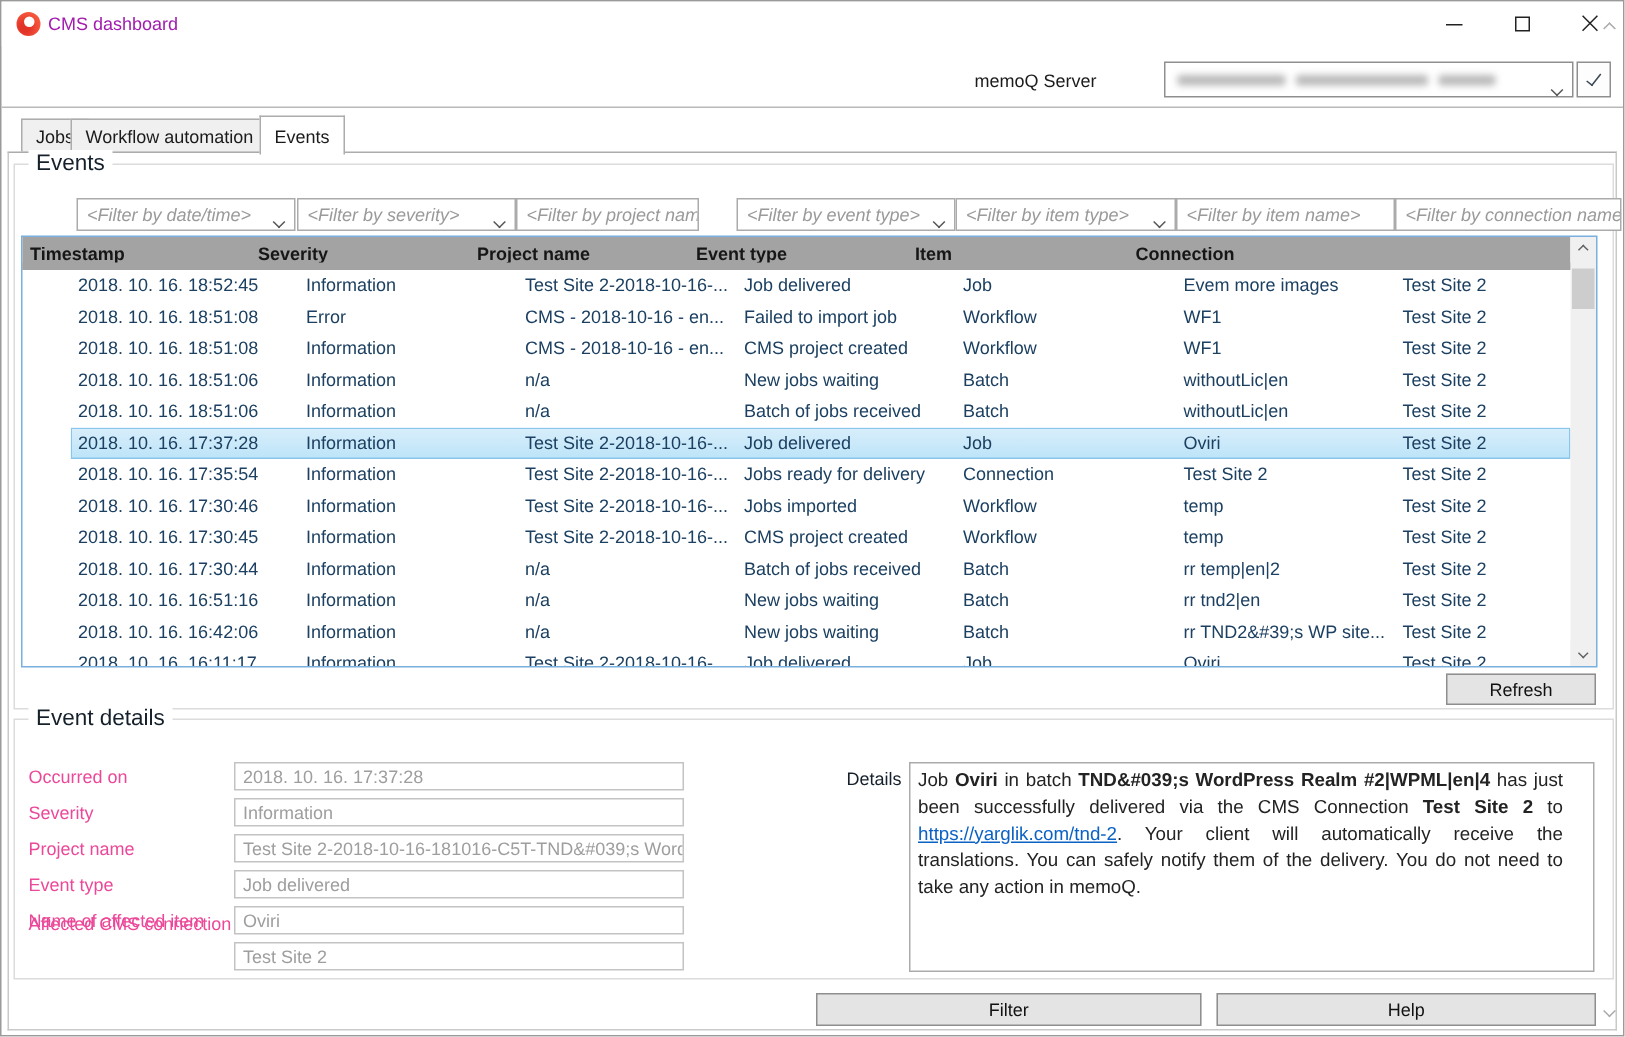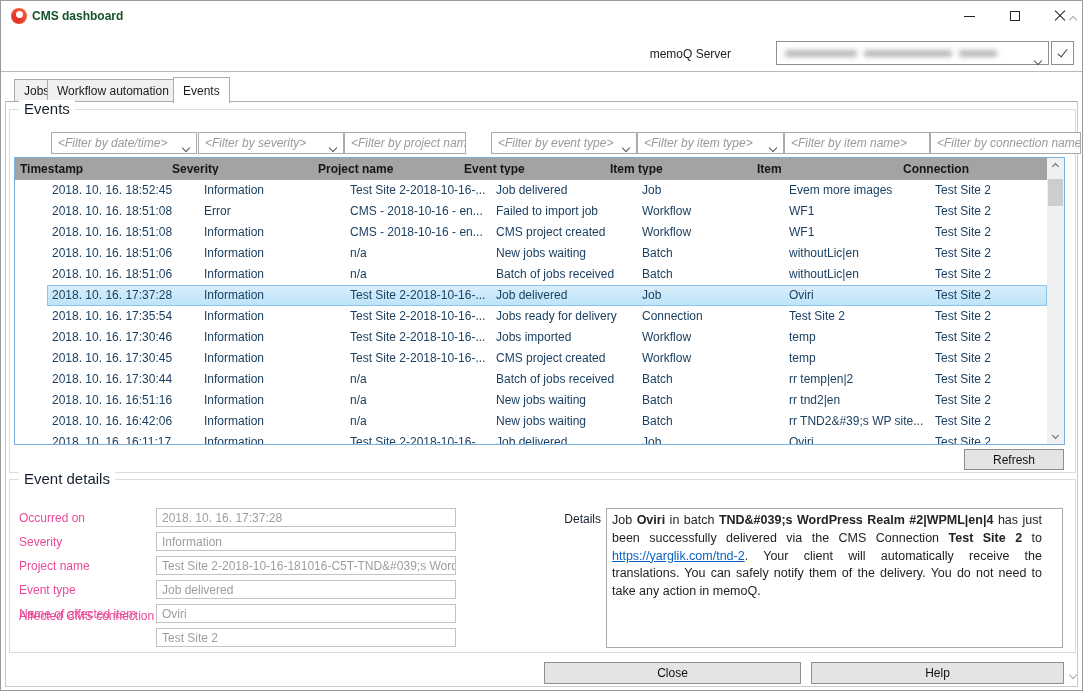"CMS dashboard" .title-text { color: #14532d -> #a21caf; font-weight: bold -> none }
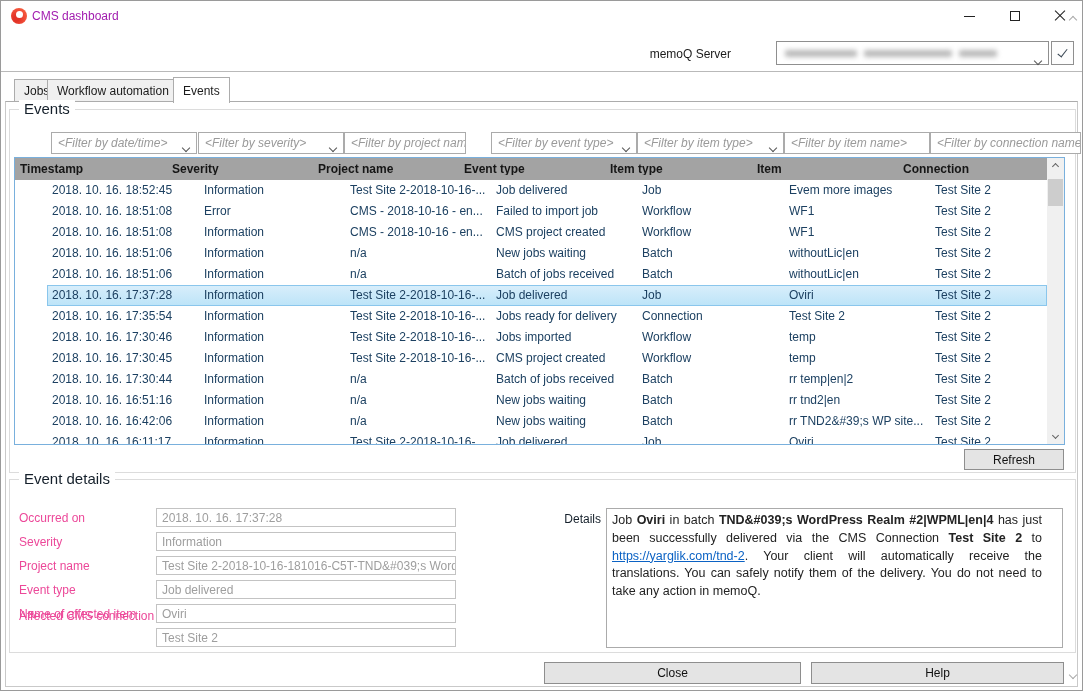"Item type" div.hcell { html: <div>Item type</div> -> none }
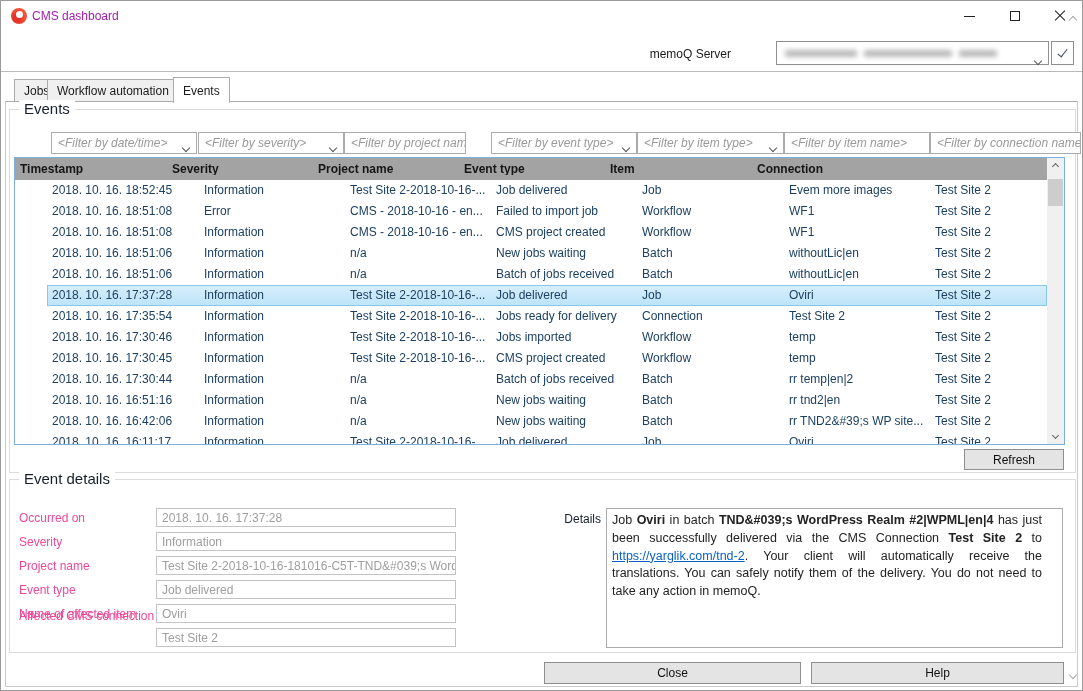"Close" div.btn { text: Close -> Filter }
